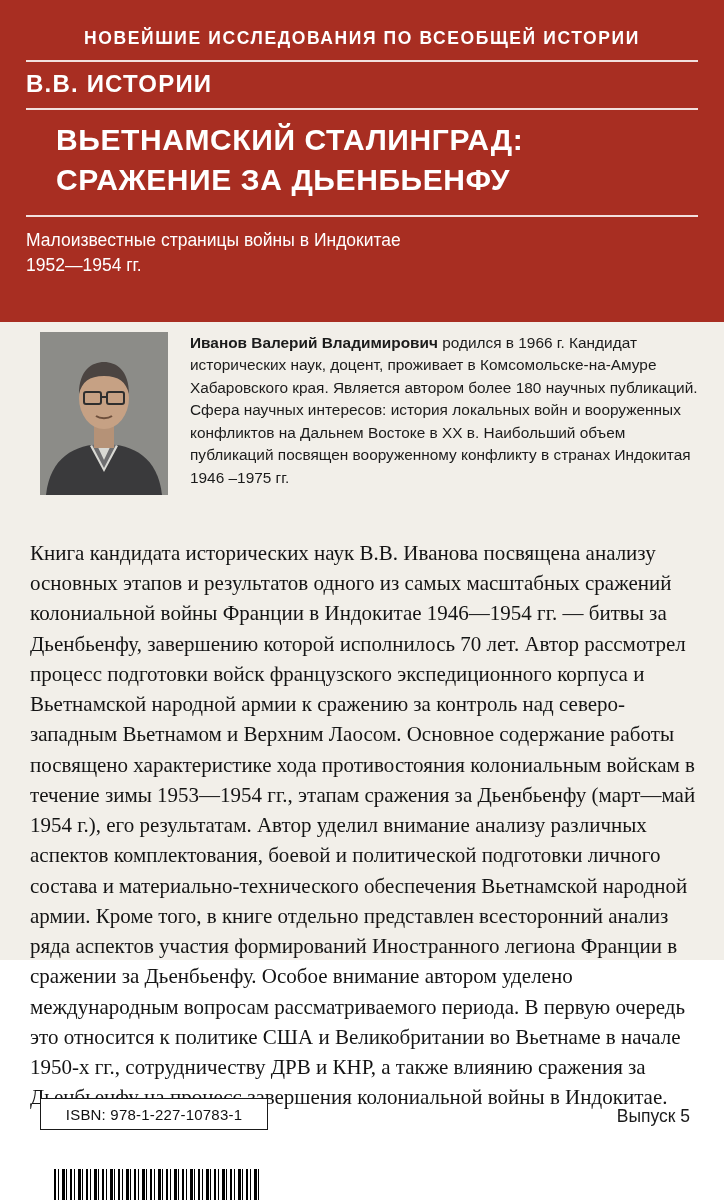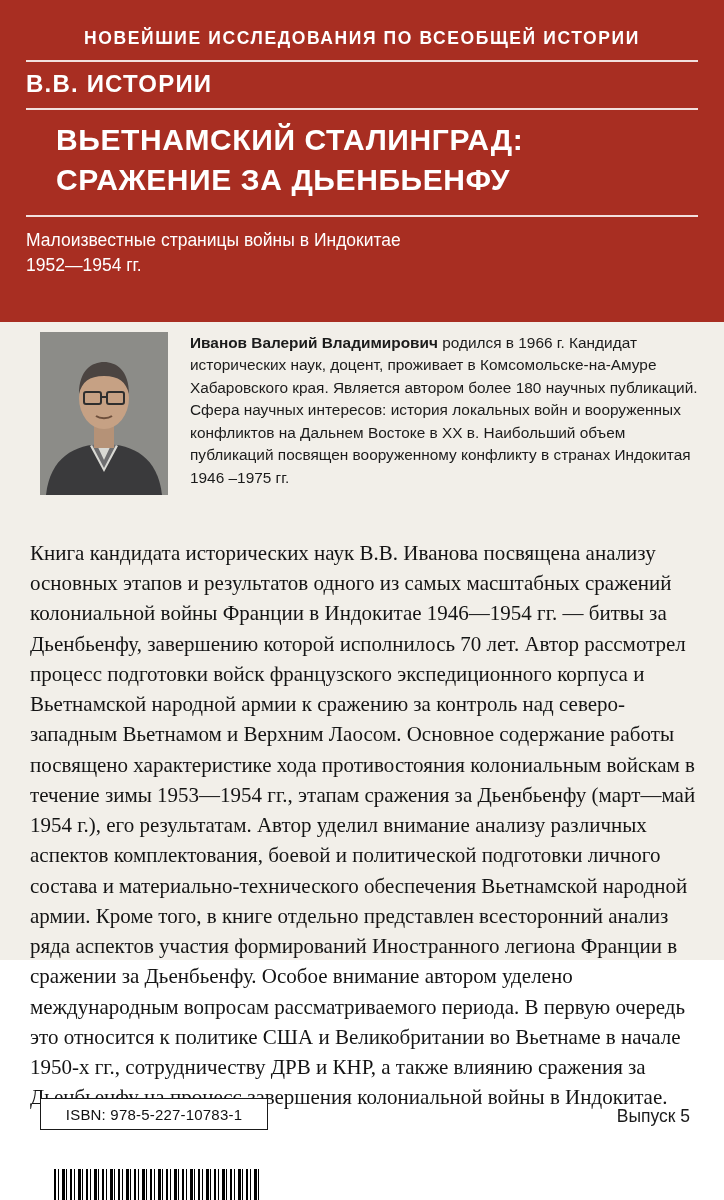"ISBN: 978-5-227-10783-1" span.isbn-text { text: 978-5-227-10783-1 -> 978-1-227-10783-1 }
